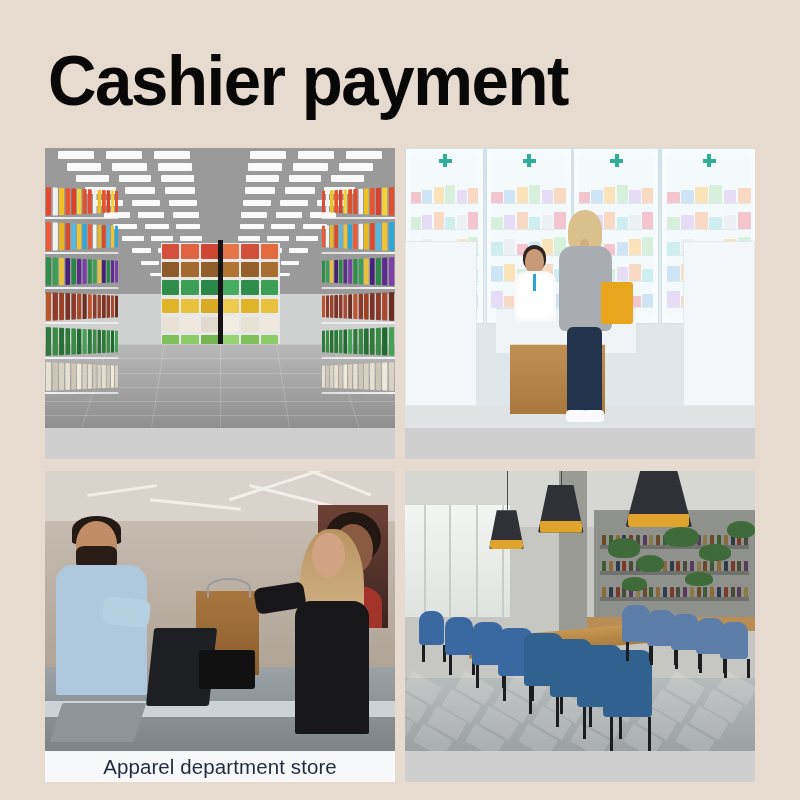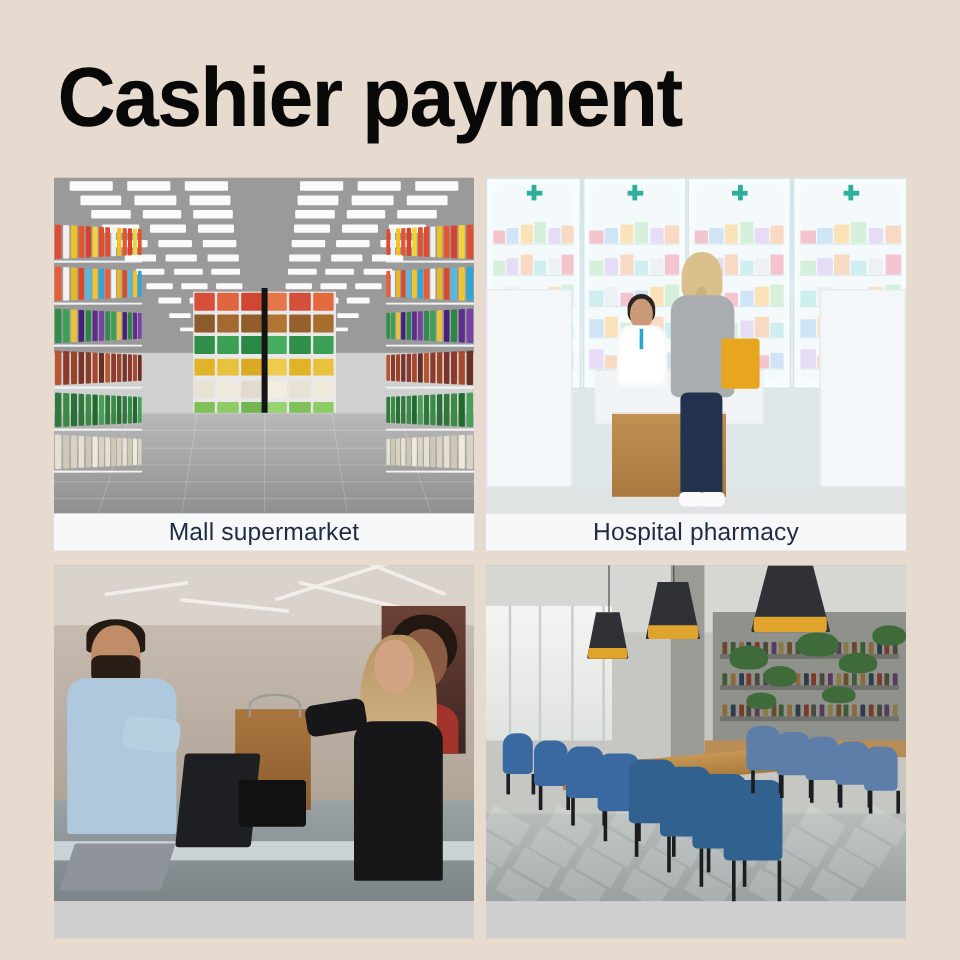"Mall supermarket" div.caption { html: <div>Mall supermarket</div> -> none }
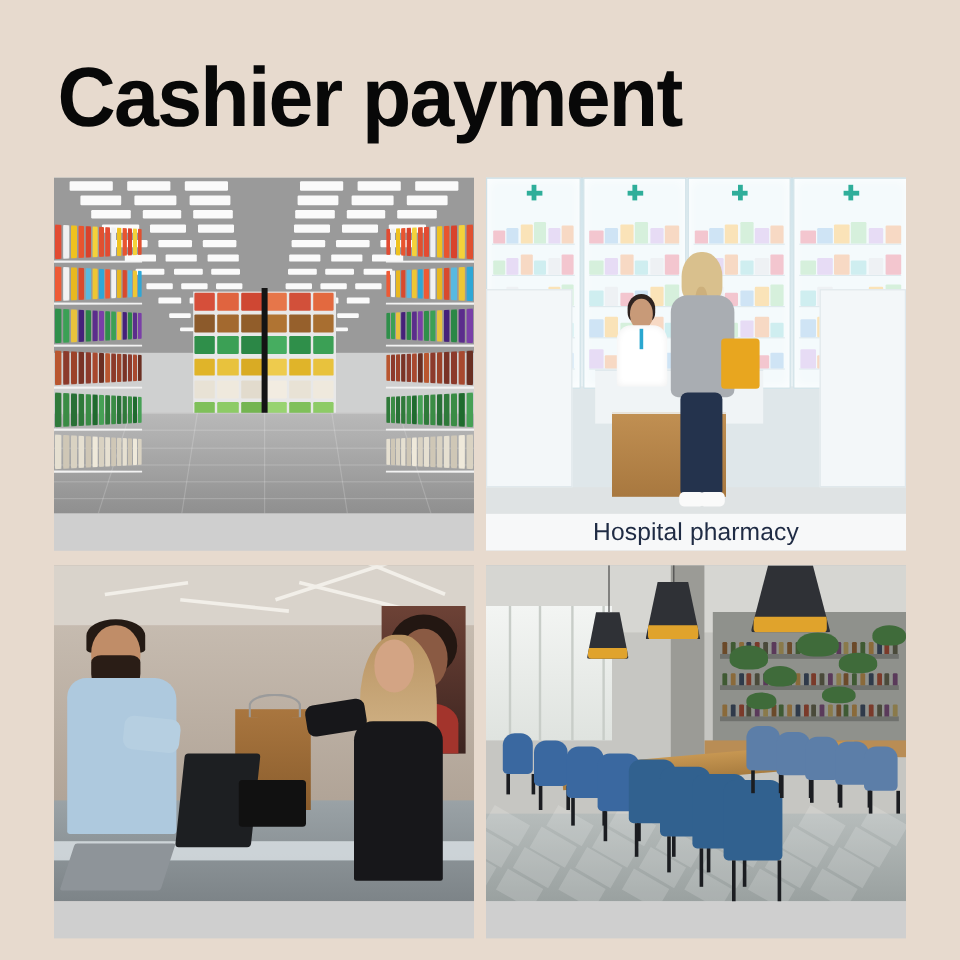"Hospital pharmacy" div.caption { html: <div>Hospital pharmacy</div> -> none }
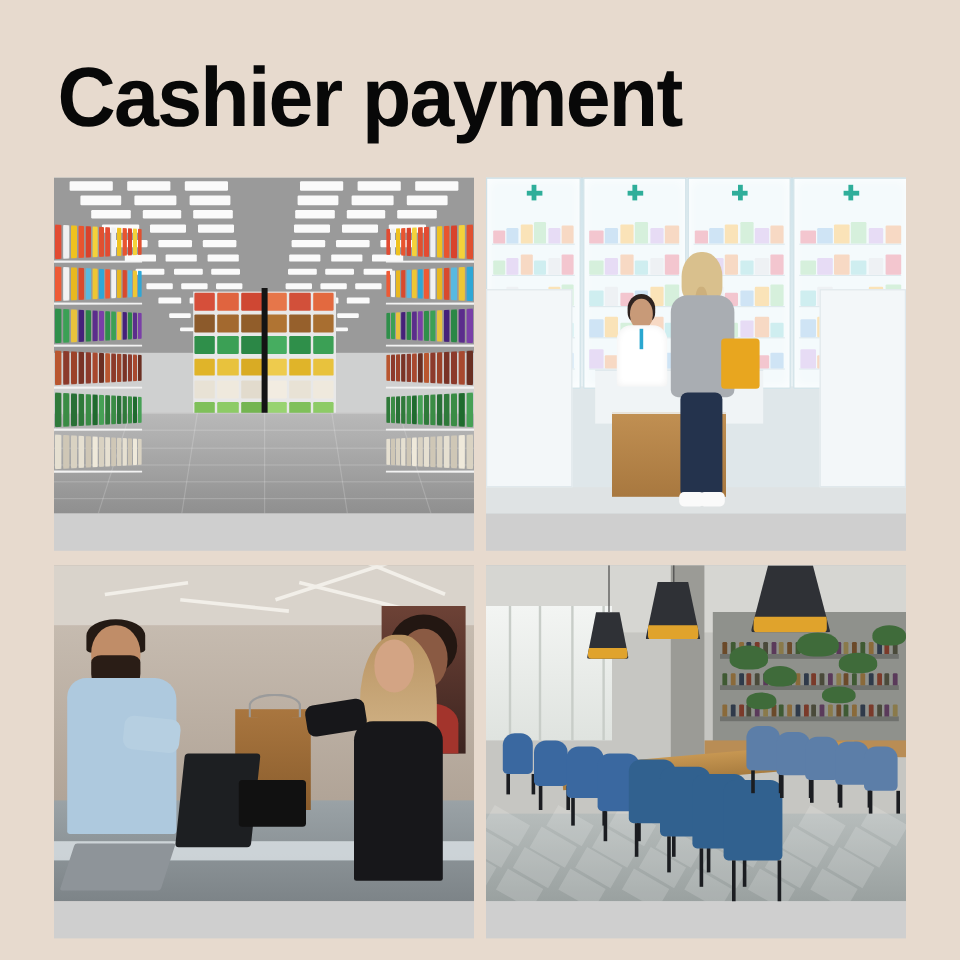"Apparel department store" div.caption { html: none -> <div>Apparel department store</div> }
